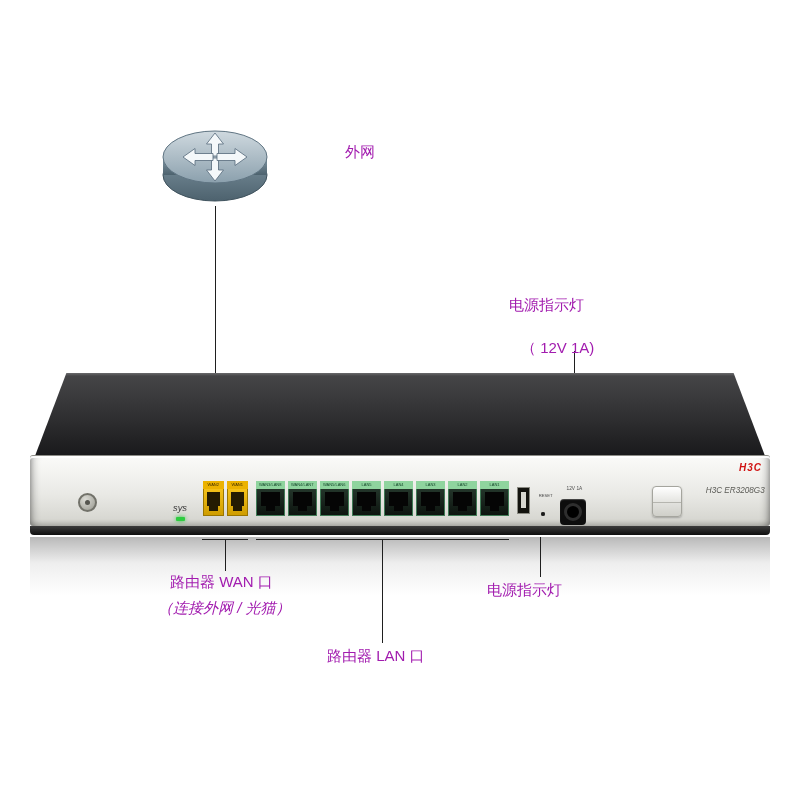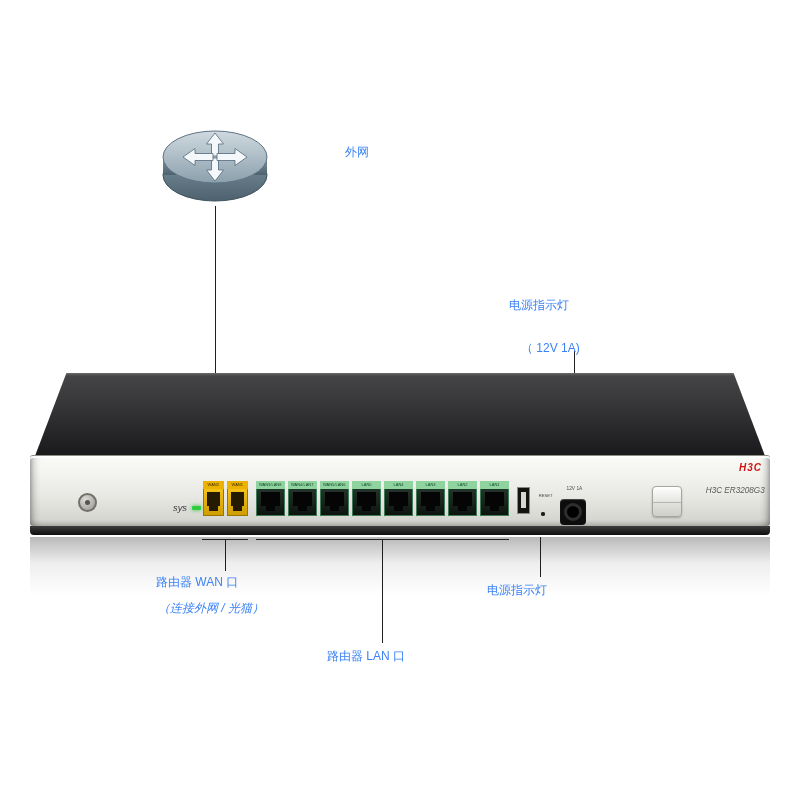"外网" .ann { color: #3b82f6 -> #a21caf; font-size: 12px -> 15px }
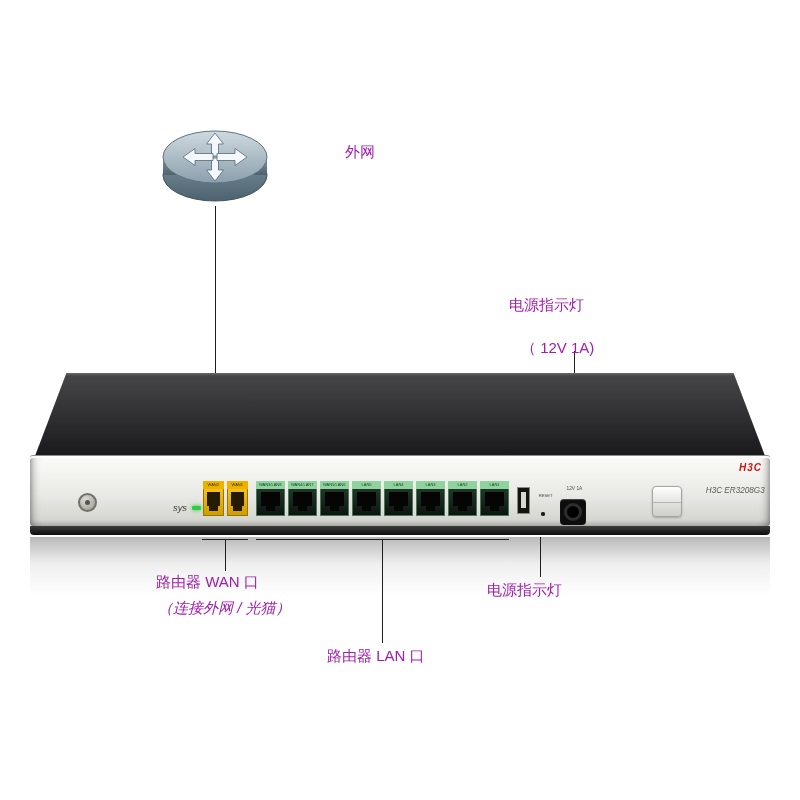"sys" .sys { flex-direction: none -> column }
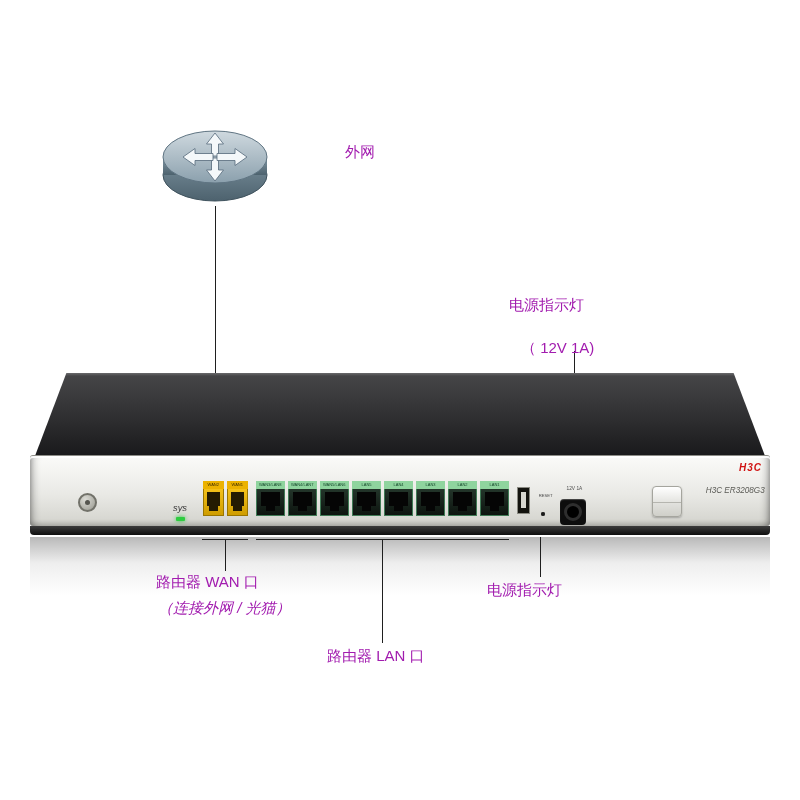"路由器 WAN 口" div.ann { left: 156px -> 170px }
